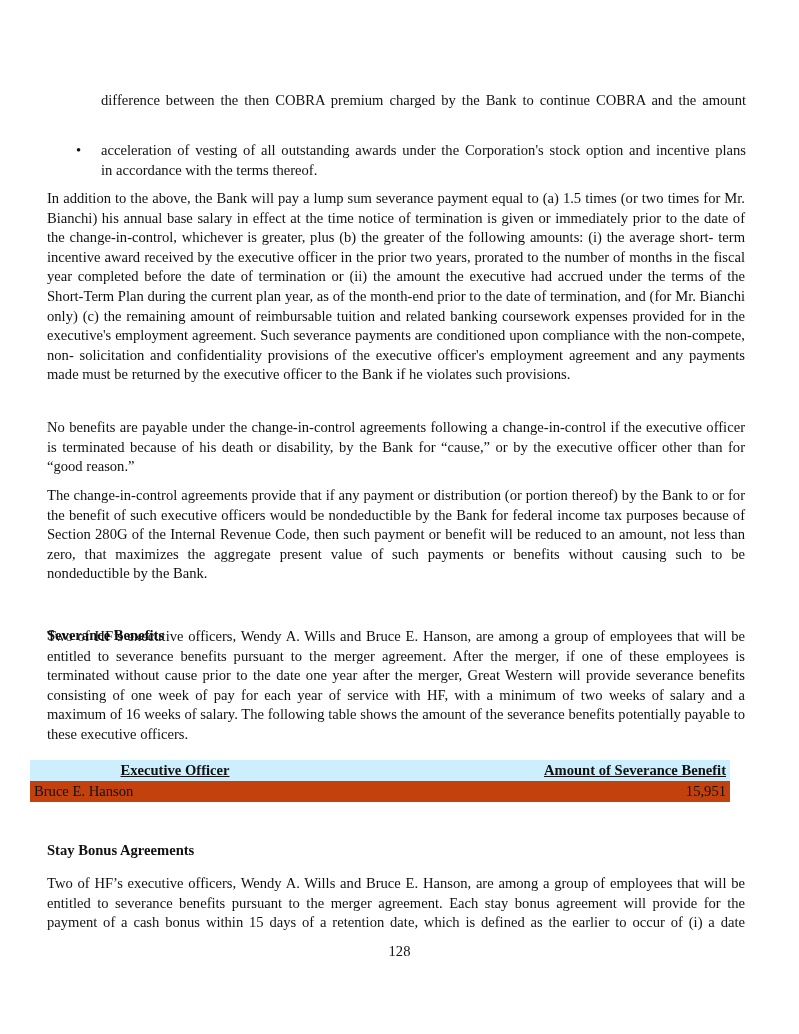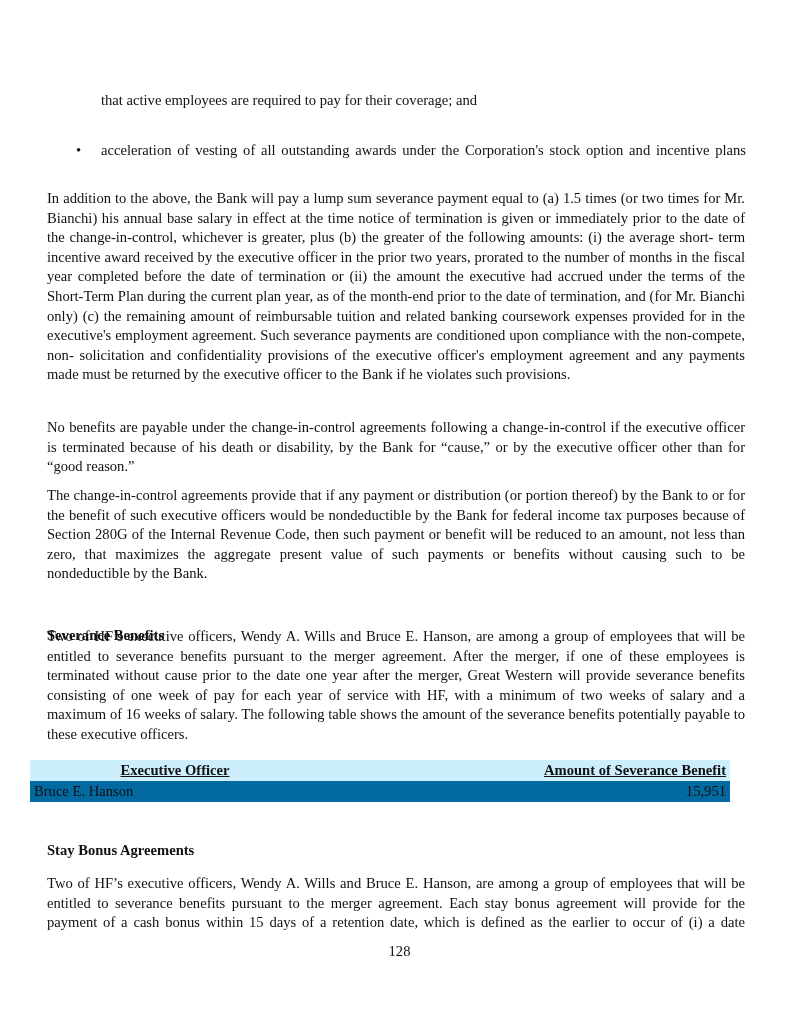"difference between the then COBRA" p.last-line { html: none -> <p>difference between the then COBRA premium charged by the Bank to continue COBRA and the amount</p> }
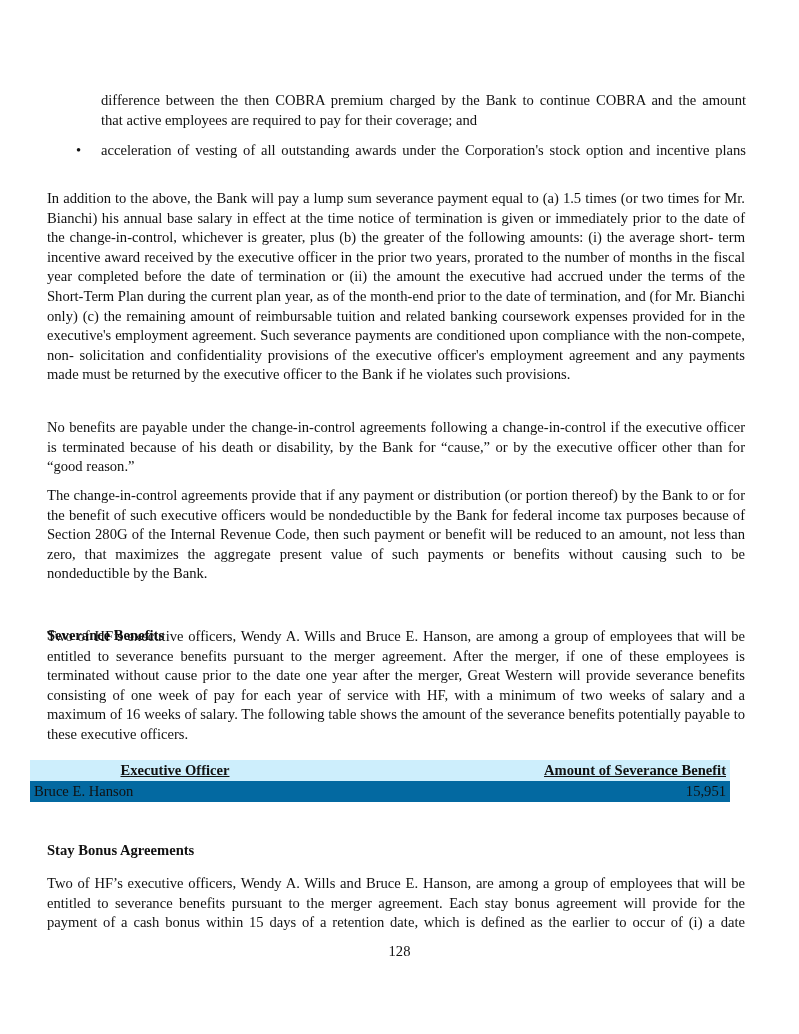"that active employees are required" p { html: <p>that active employees are required to pay for their coverage; and</p> -> none }
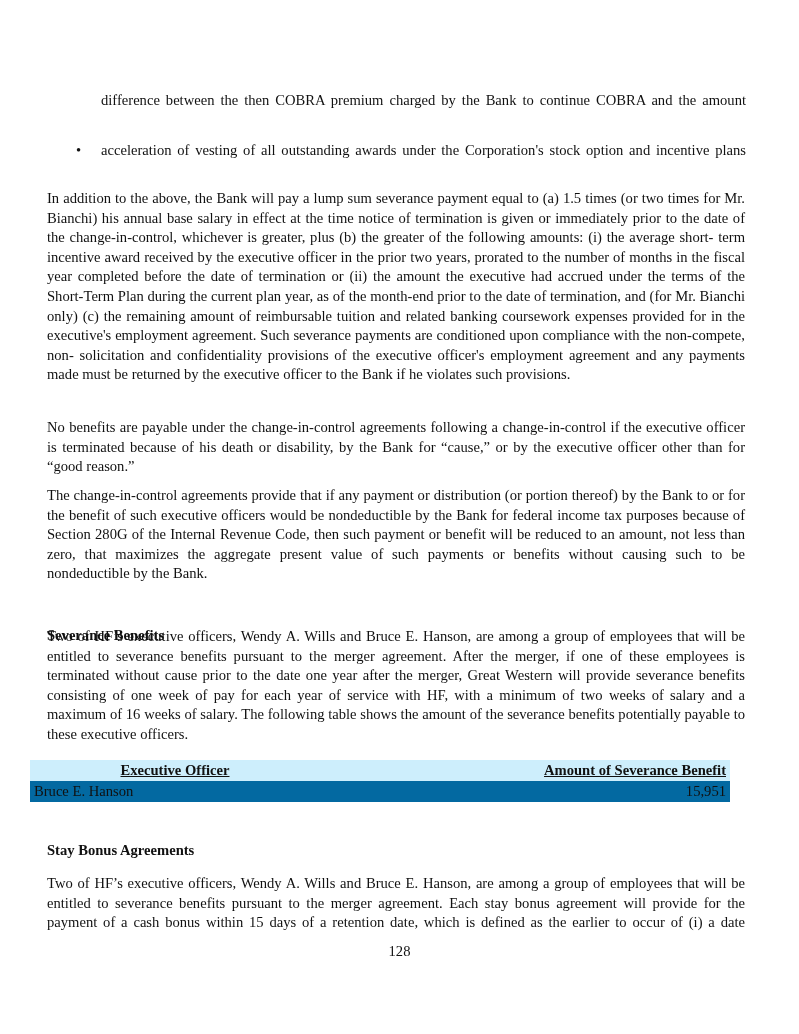"in accordance with the terms" p { html: none -> <p>in accordance with the terms thereof.</p> }
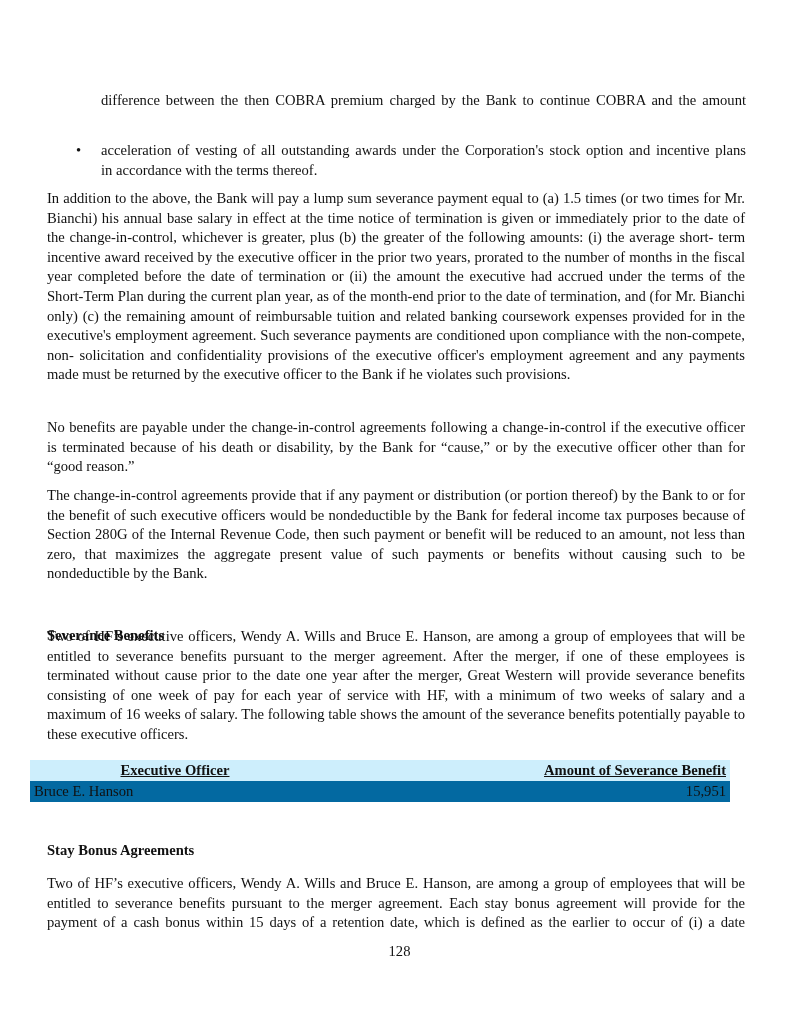"Bruce E. Hanson" table.sev tr.shade { background: #0369a1 -> #c2410c }
